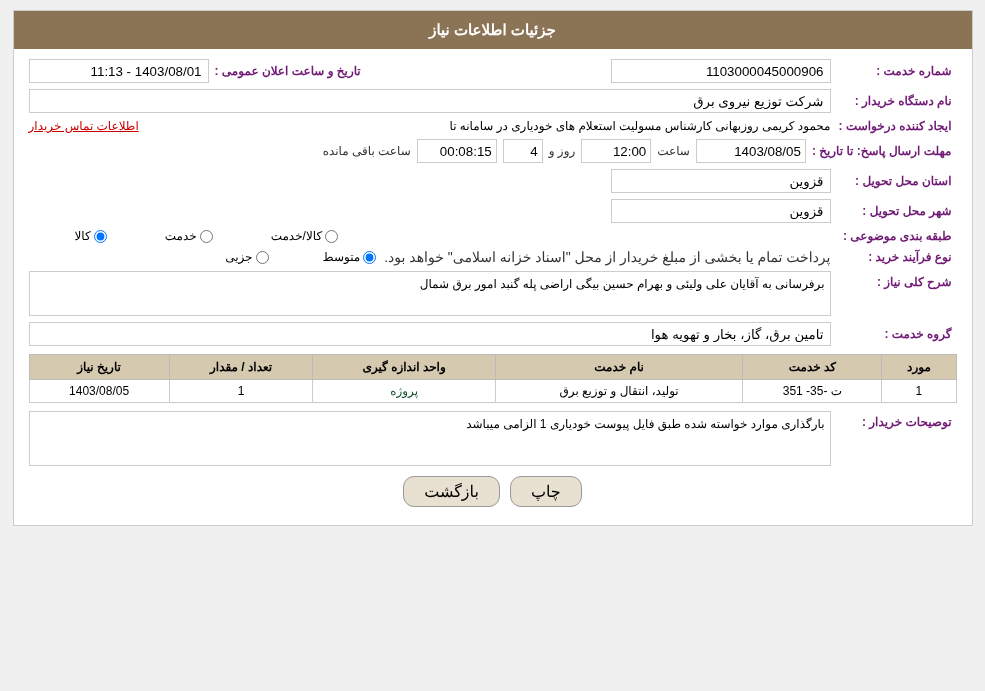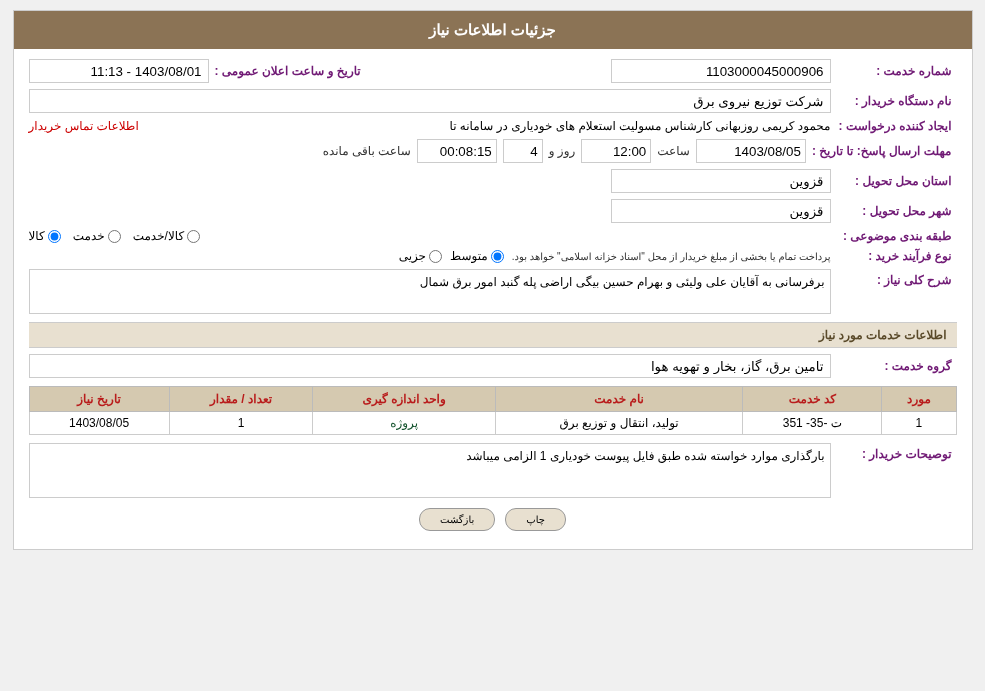"اطلاعات تماس خریدار" .link-text { text-decoration: none -> underline }
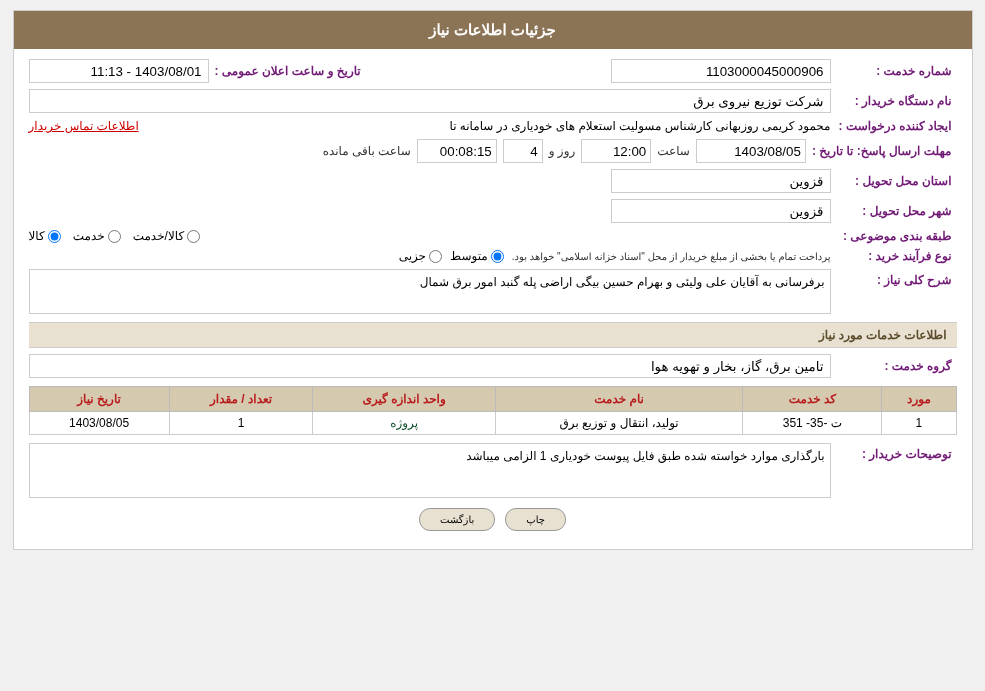"کالا" .radio-item { margin-left: none -> 46px }
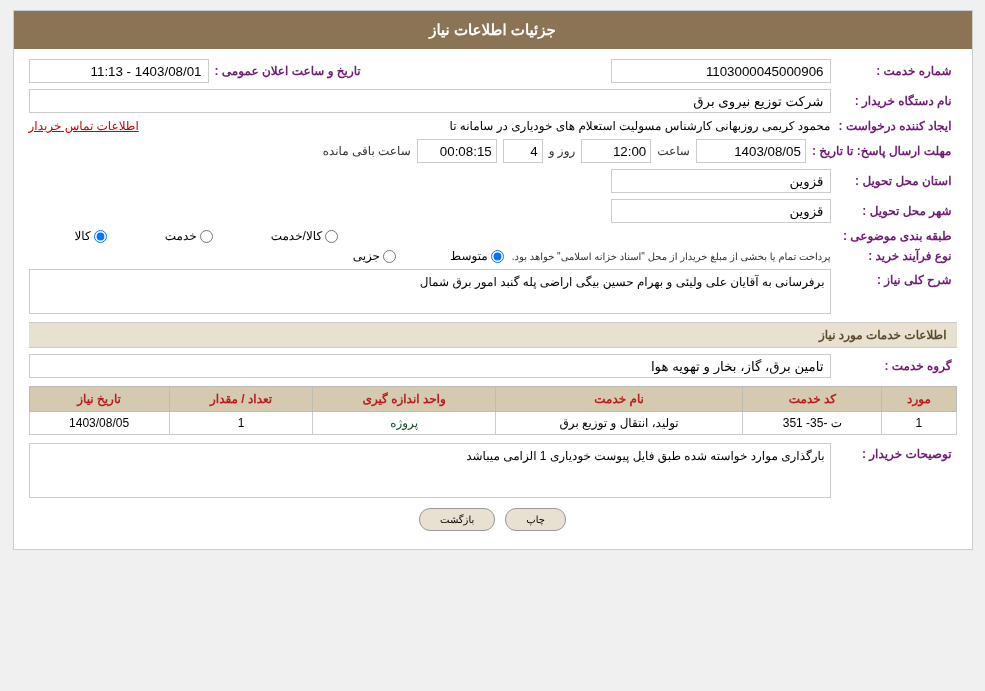"پرداخت تمام یا بخشی از" .process-text { font-size: 10px -> 14px }
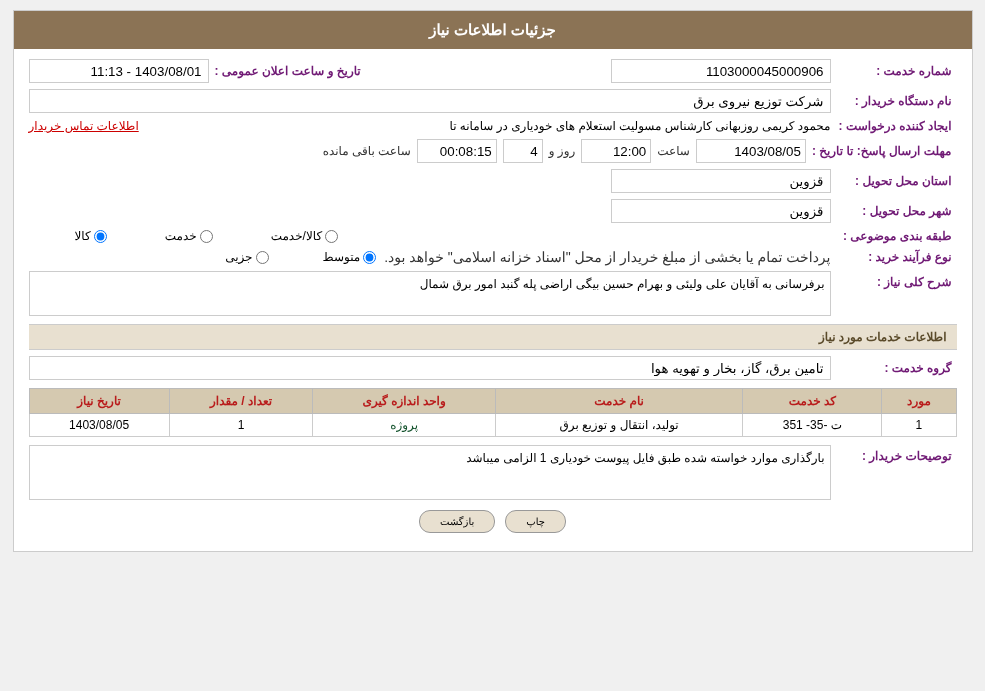"اطلاعات خدمات مورد نیاز" div.section-title { html: <div>اطلاعات خدمات مورد نیاز</div> -> none }
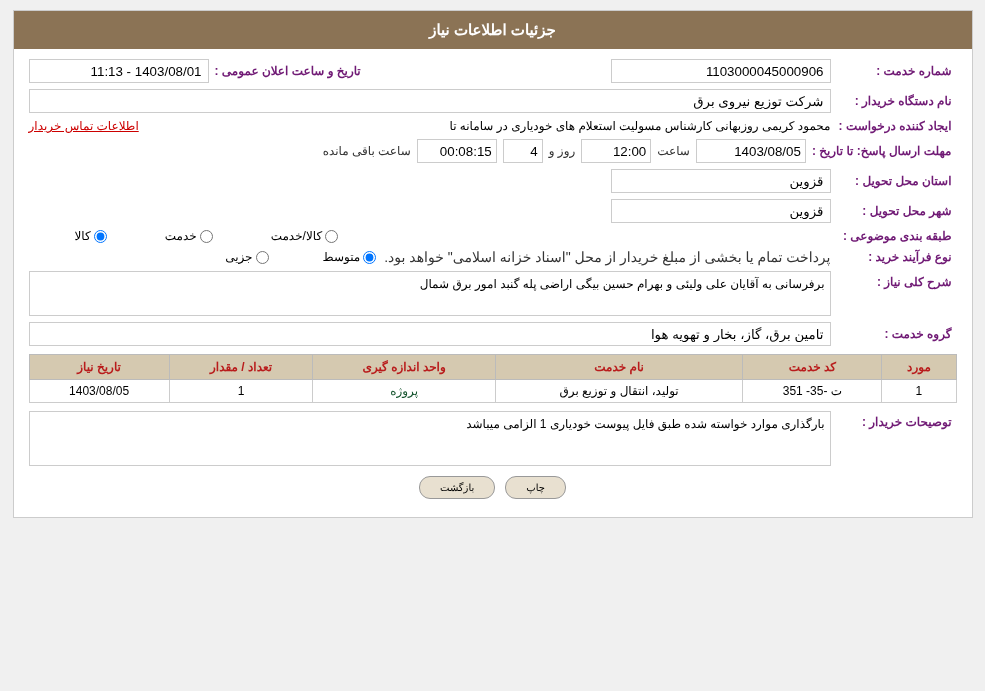"تاریخ نیاز" table th { color: #b91c1c -> #000000 }
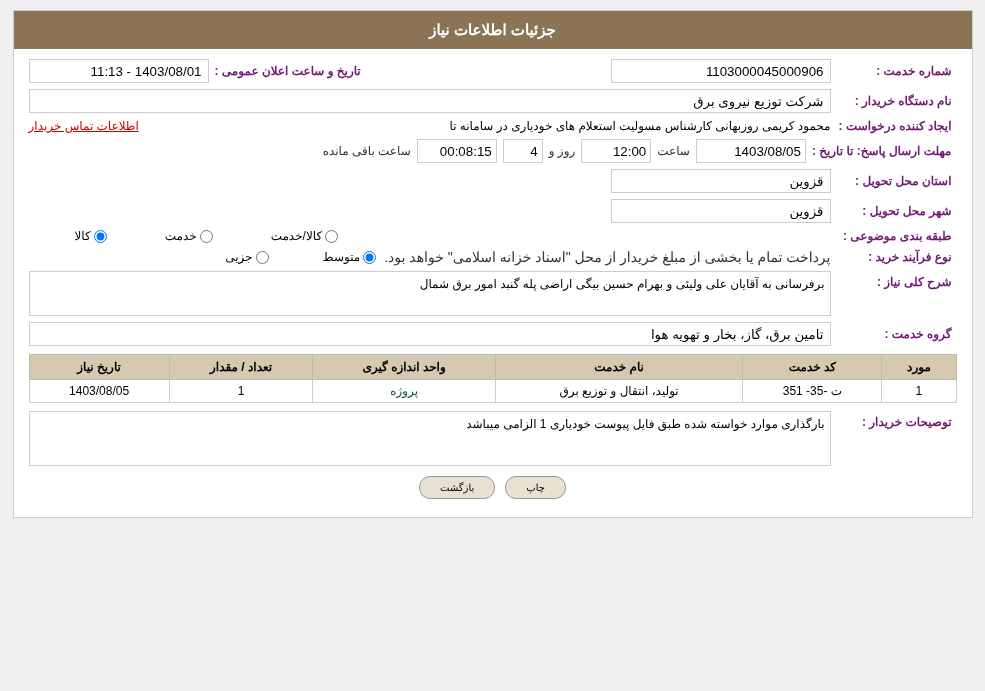"بازگشت" .btn { font-size: 10px -> 16px }
